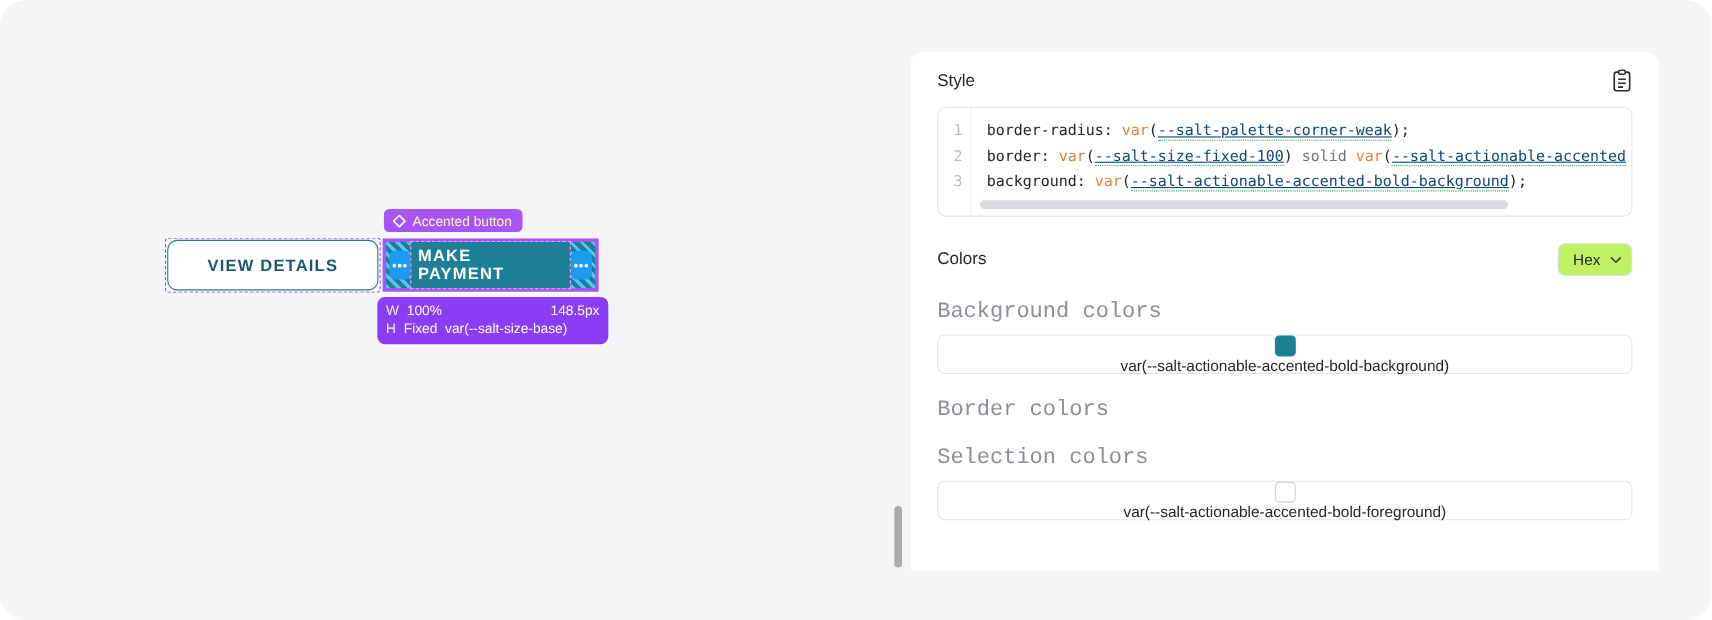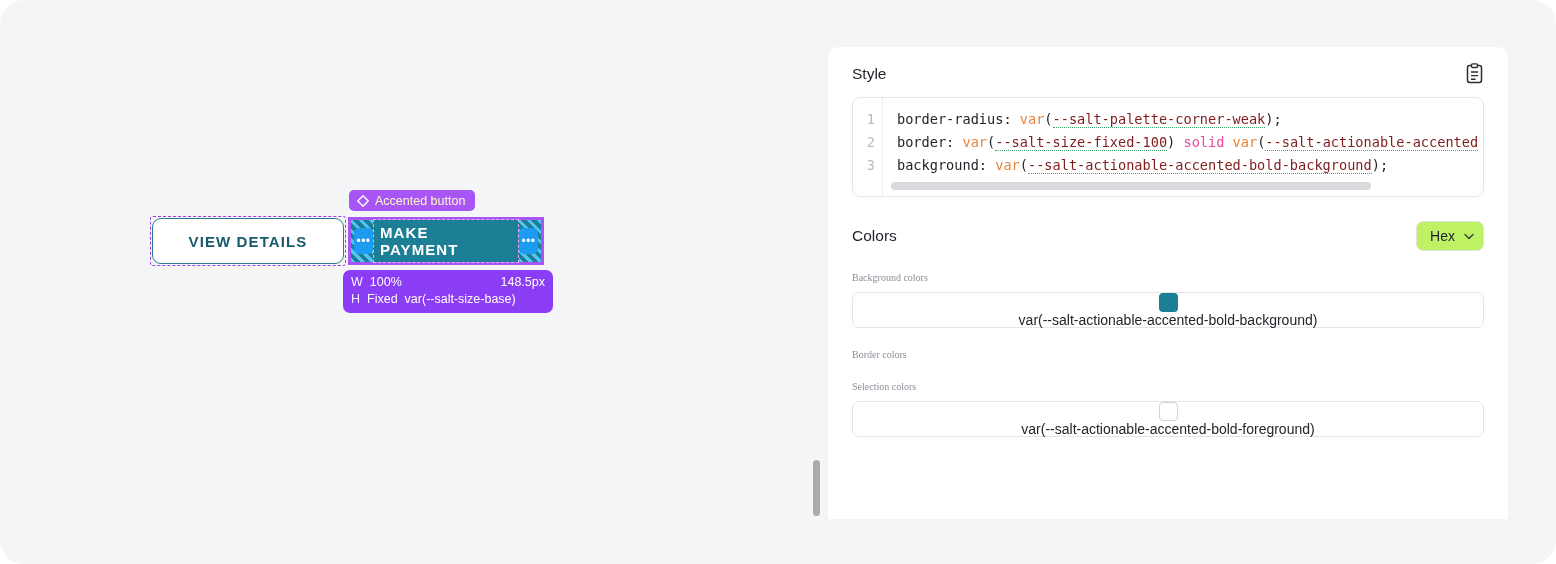"--salt-palette-corner-weak" .tk-var { color: #7f1d1d -> #0c4a6e; text-decoration: none -> underline }
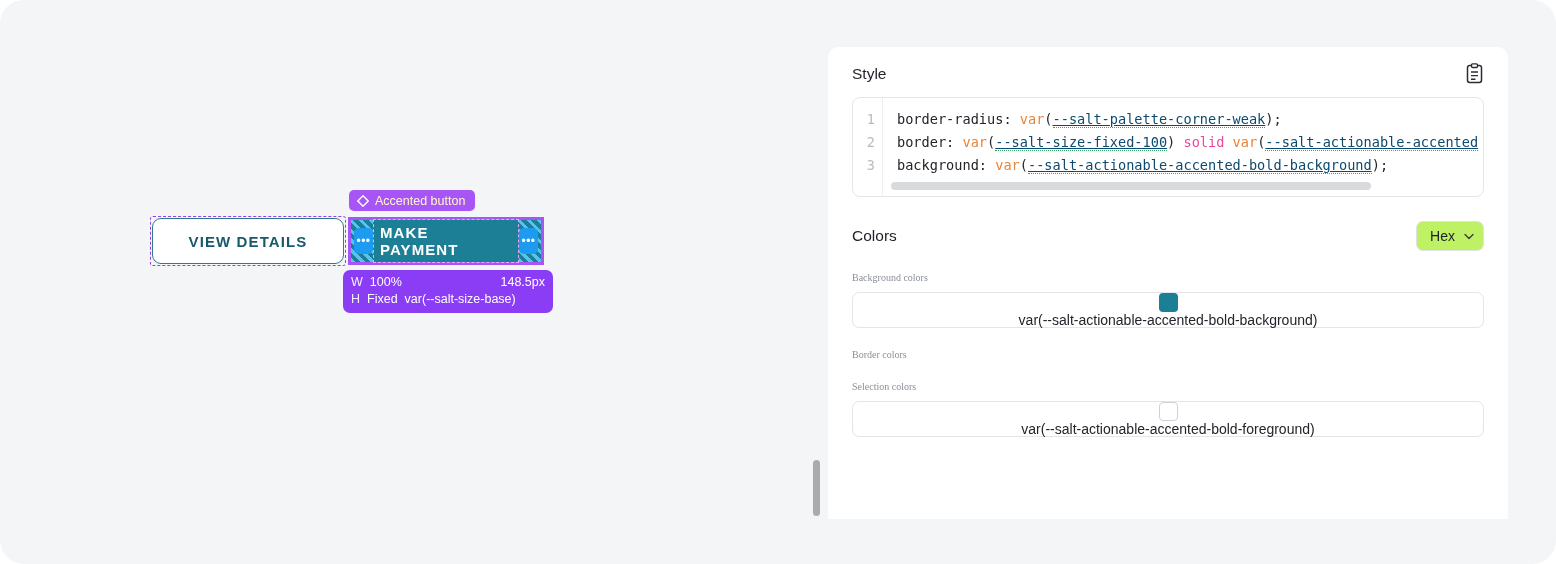"solid" .tk-kw { color: #ec4899 -> #737373 }
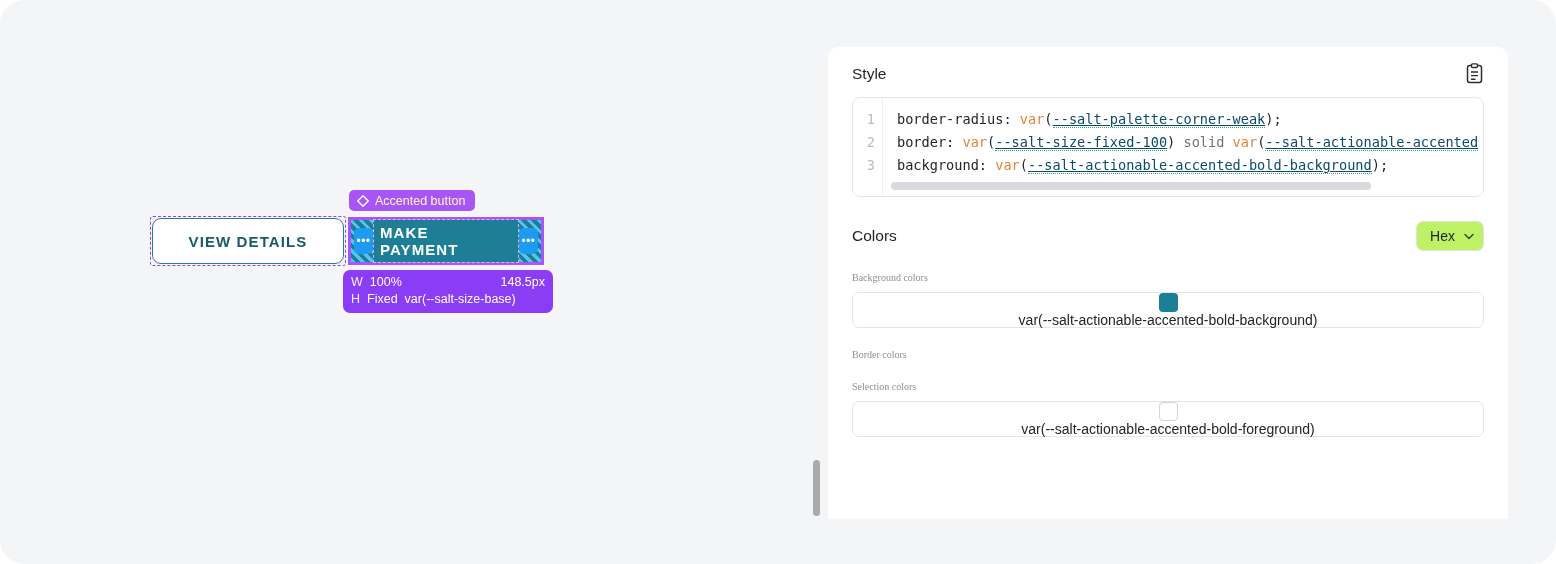"Background colors" .grp-label { font-family: Liberation Serif, serif -> Liberation Mono, monospace; font-size: 10px -> 20px }
